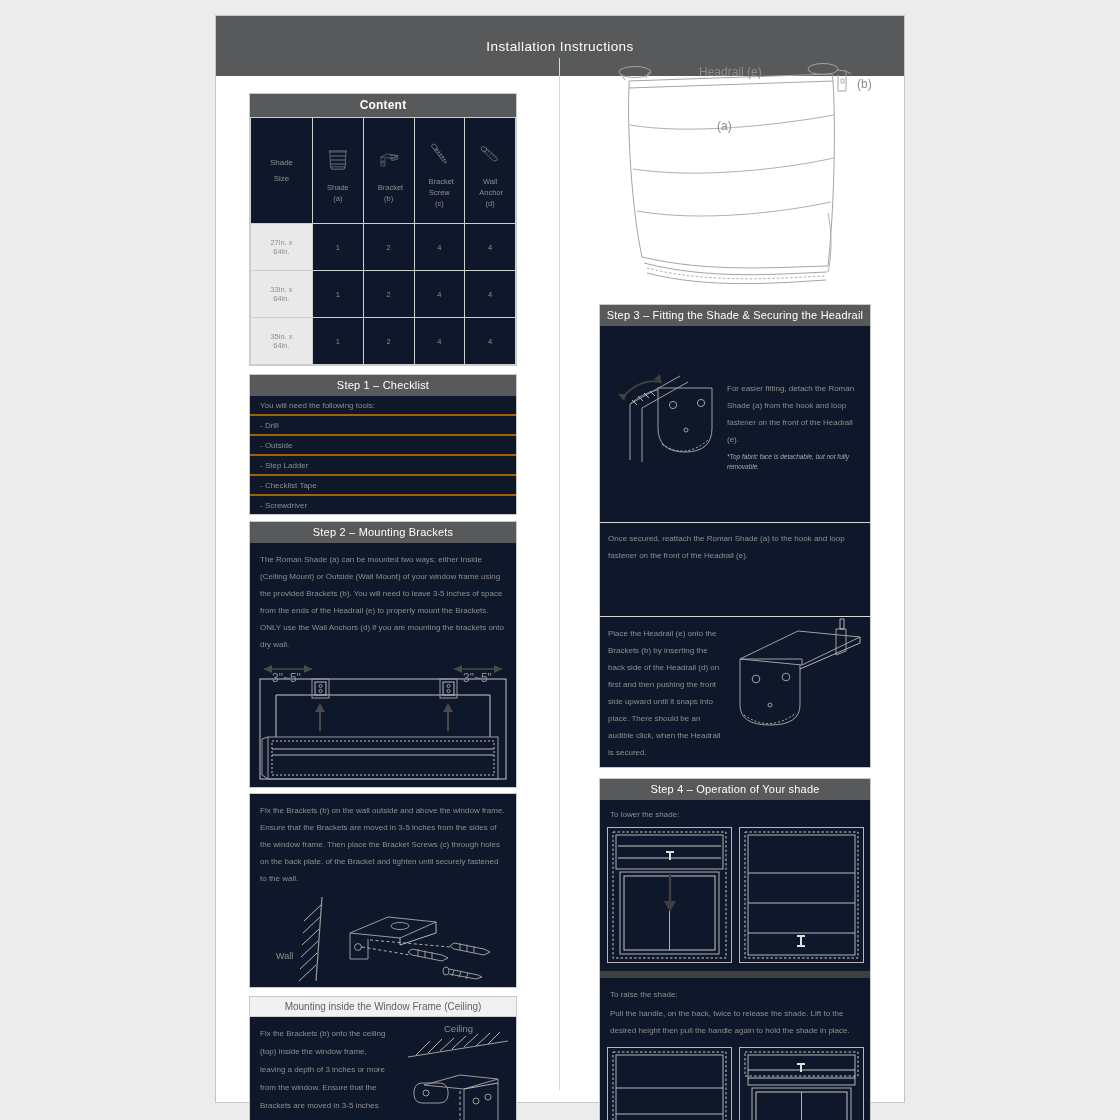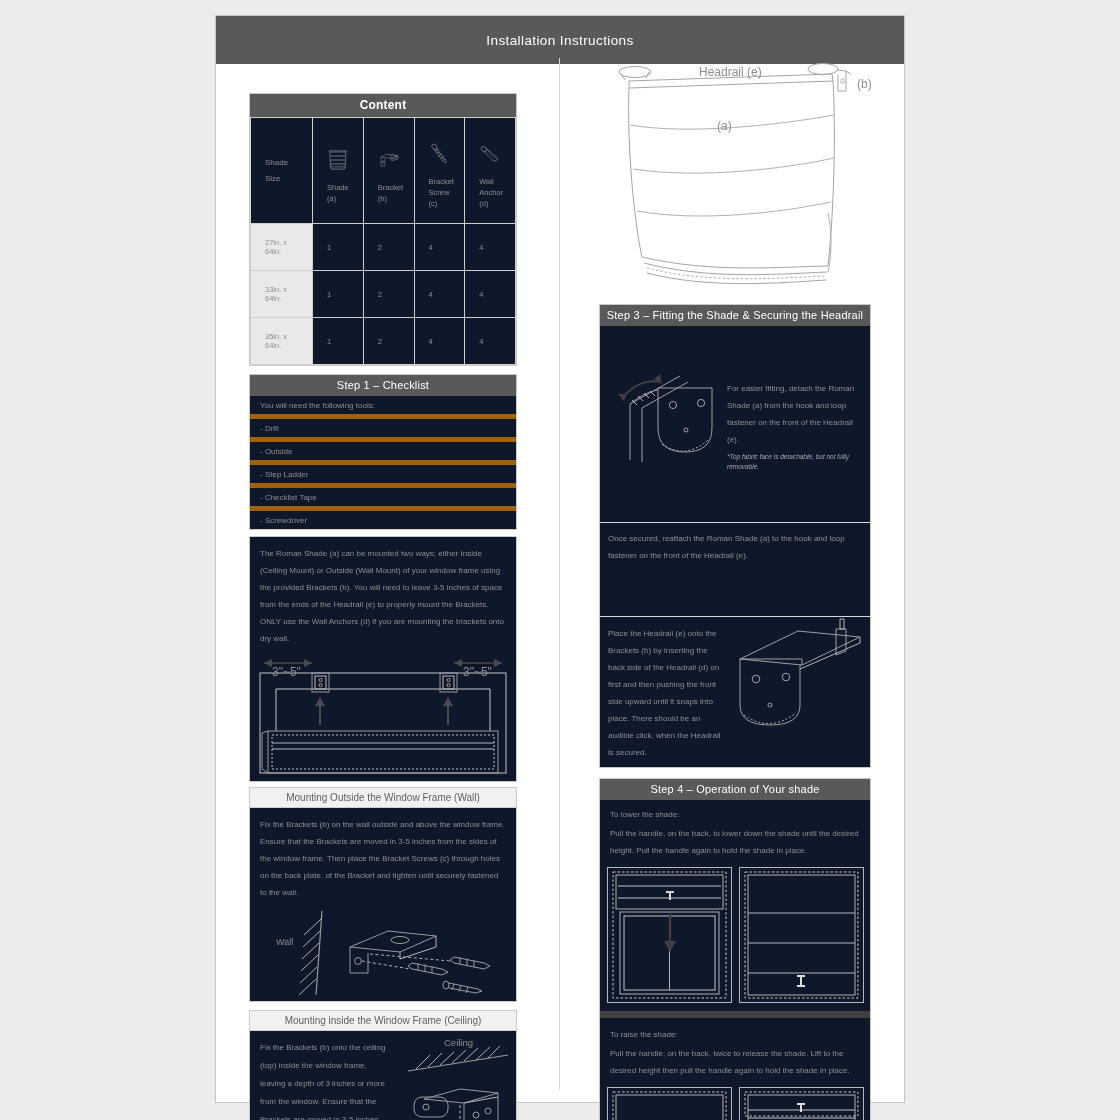"Installation Instructions" .header-bar { height: 48px -> 60px }
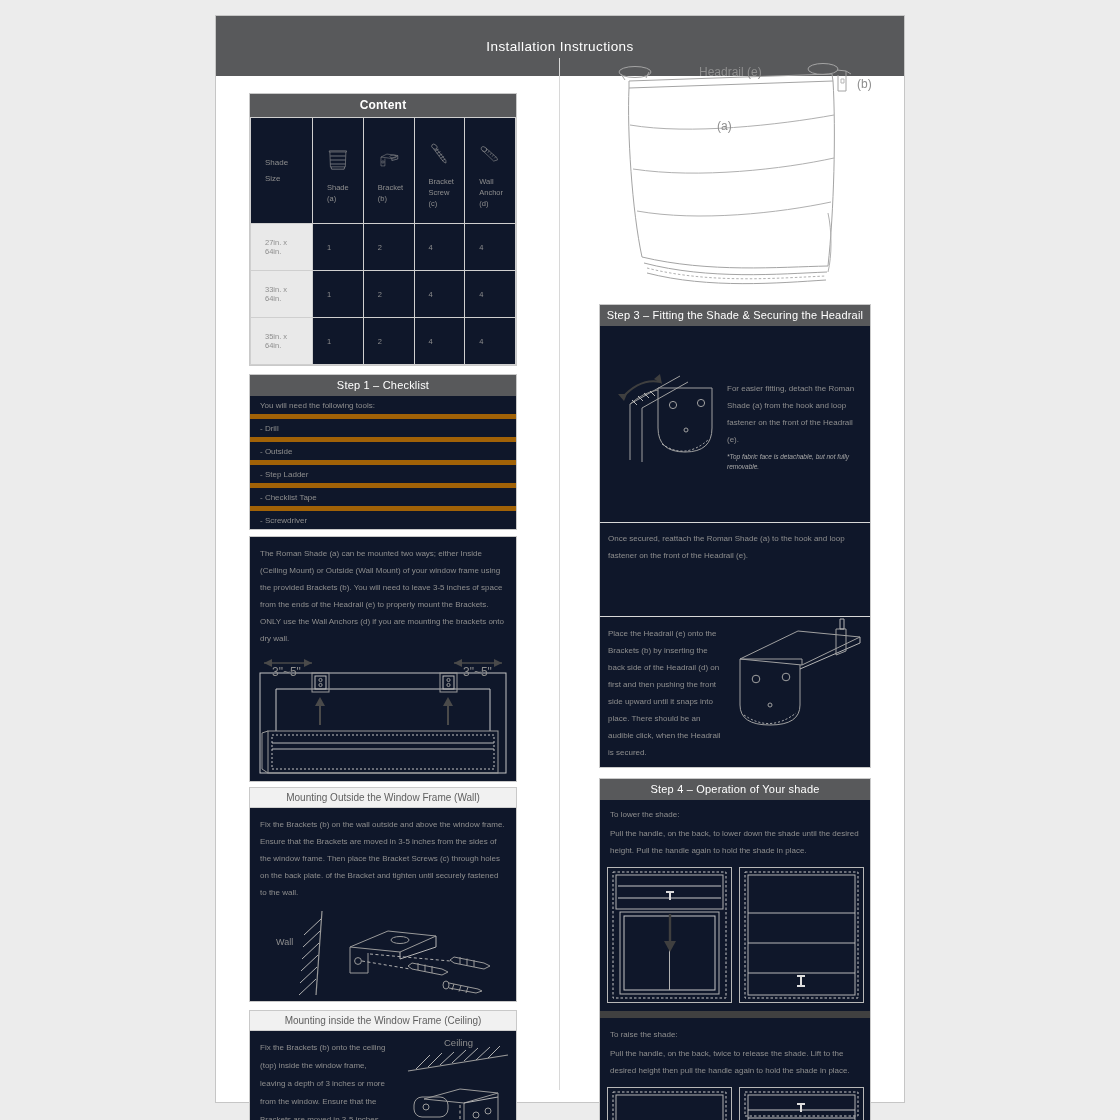"Shade Size" table.ctable td { text-align: none -> center }
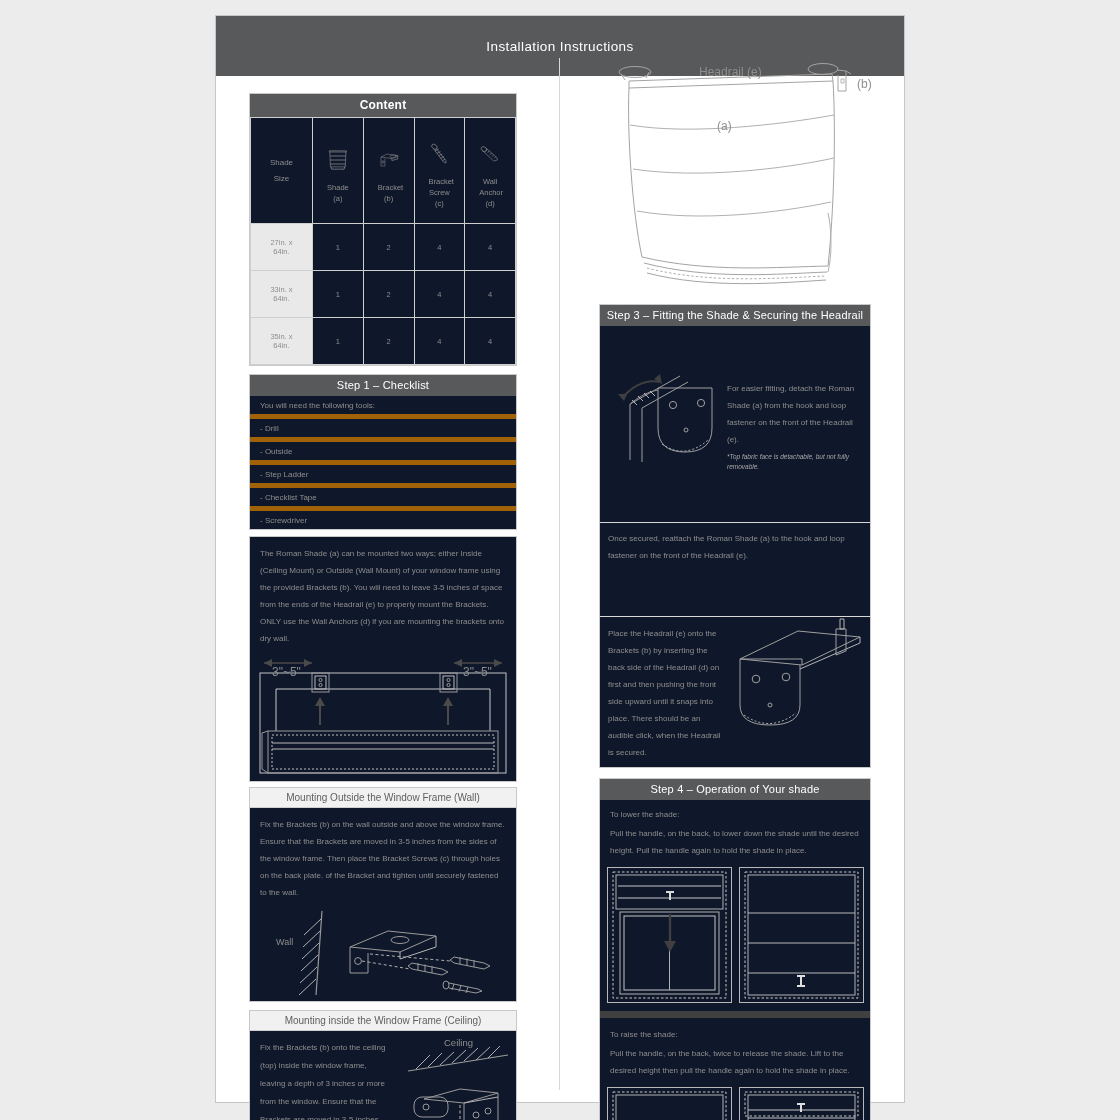"- Drill" .chk-row { border-top: 5px solid #a16207 -> 2px solid #a16207 }
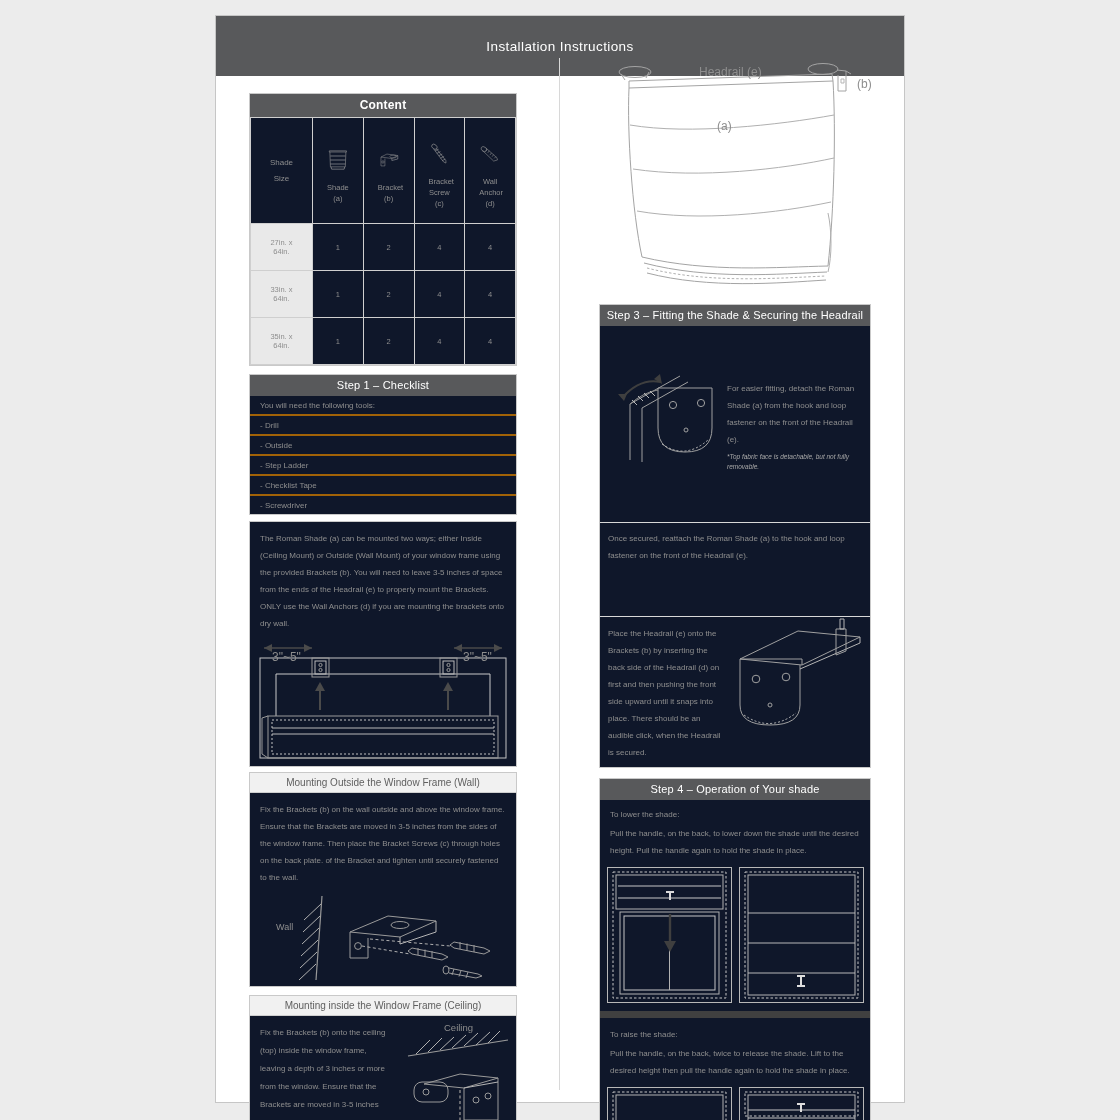"Step 2 – Mounting Brackets" div.bar-dark { html: none -> <div>Step 2 – Mounting Brackets</div> }
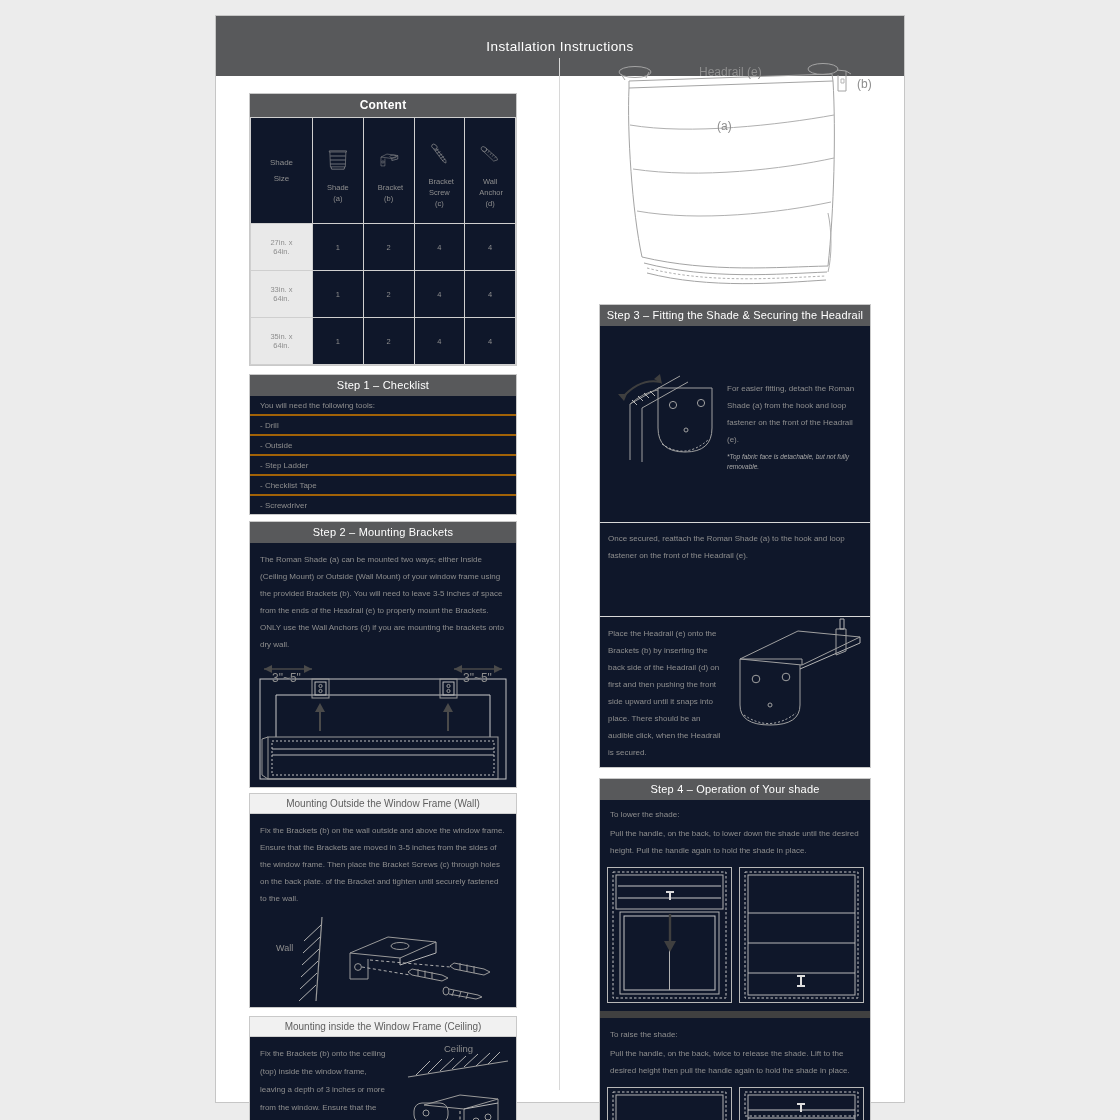"Mounting Outside the Window Frame" div.bar-light { html: <div>Mounting Outside the Window Frame (Wall)</div> -> none }
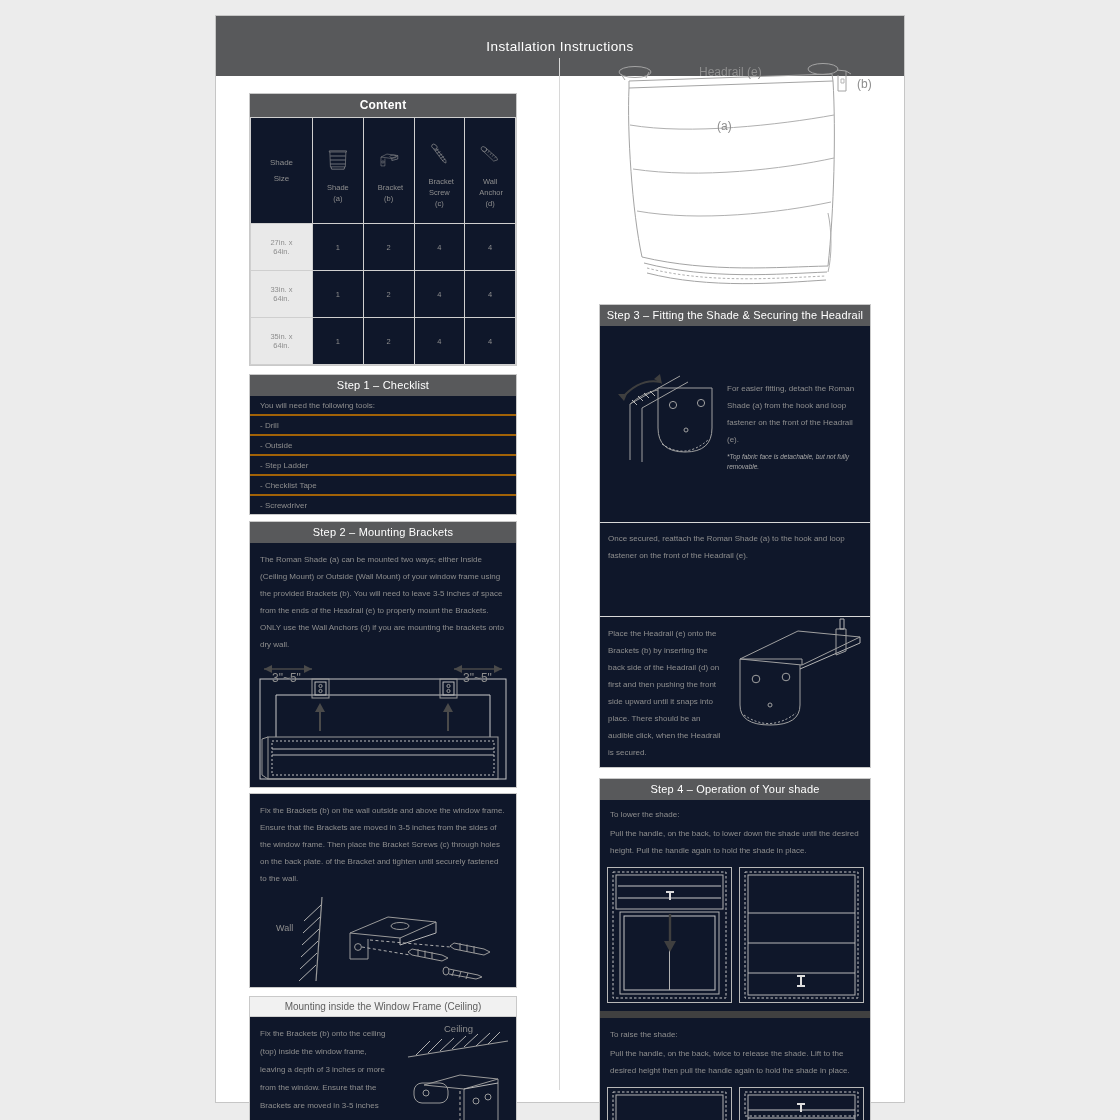"Pull the handle, on the back, to" div.s3-text { html: <div>Pull the handle, on the back, to lower down the shade until the desired height. Pull the handle again to hold the shade in place.</div> -> none }
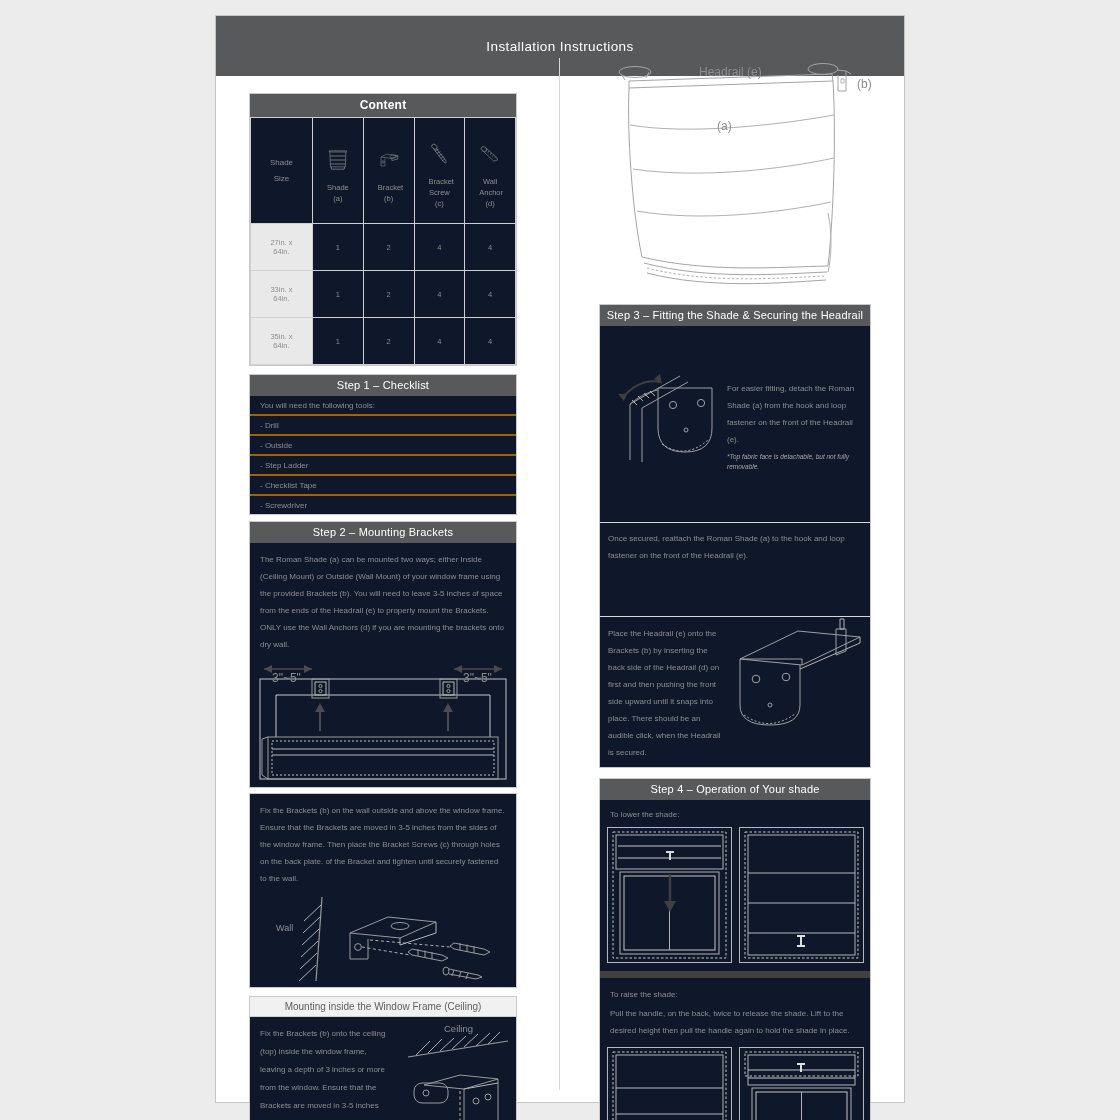"Wall" span.dlabel { top: 30px -> 58px }
